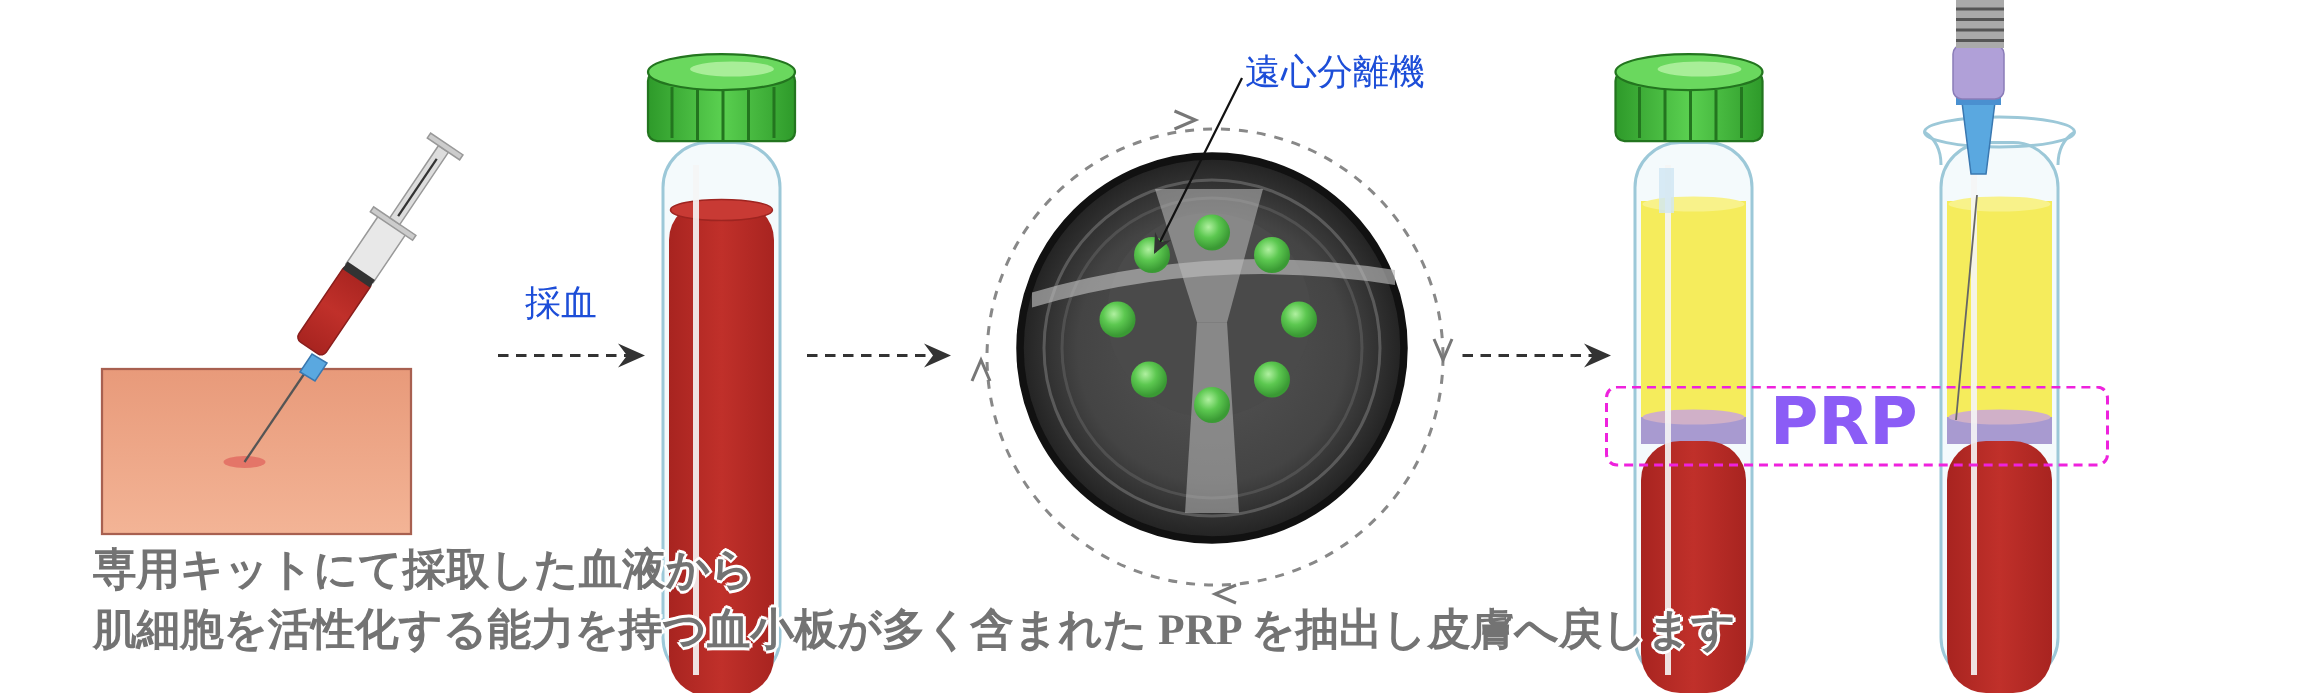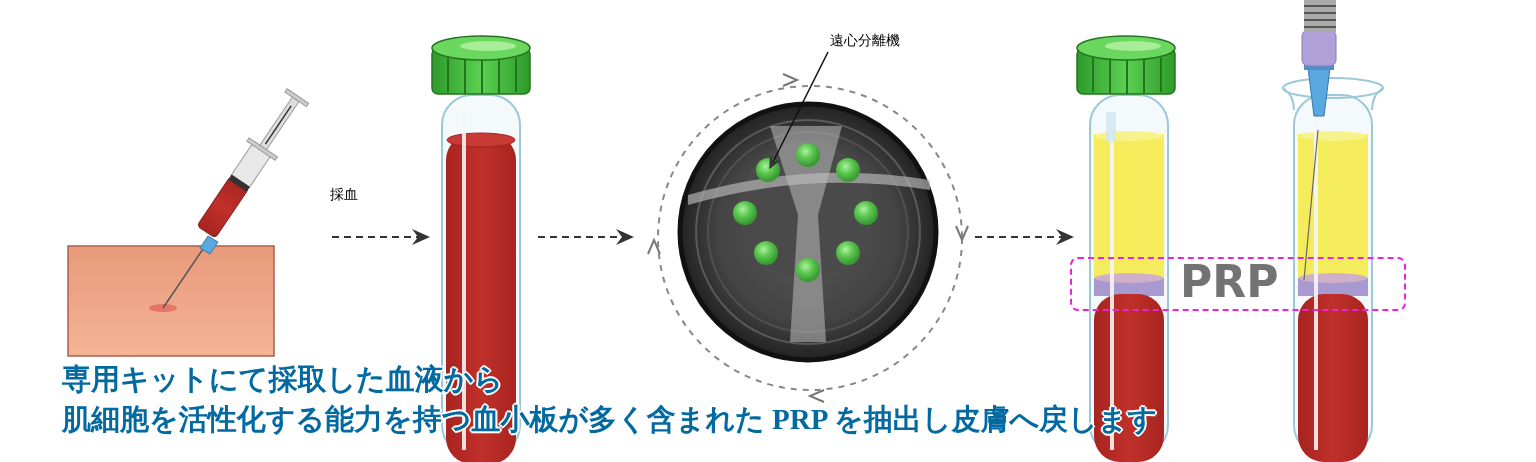"遠心分離機" .label { color: #000000 -> #1d4ed8; font-size: 14px -> 24px }
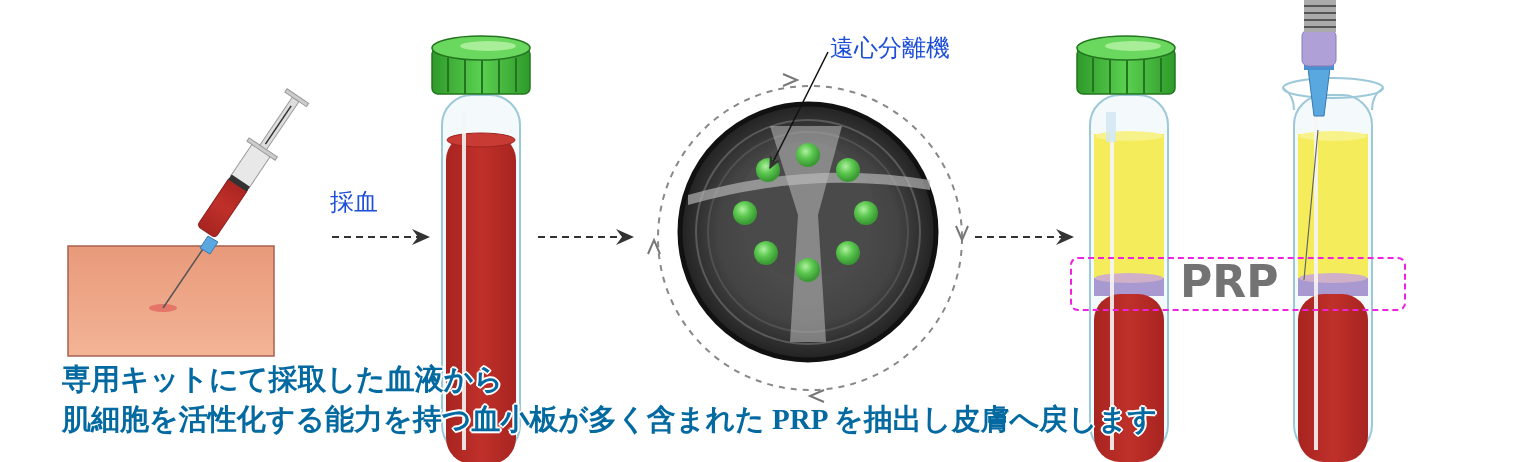"採血" div.abs { left: 330px -> 350px }
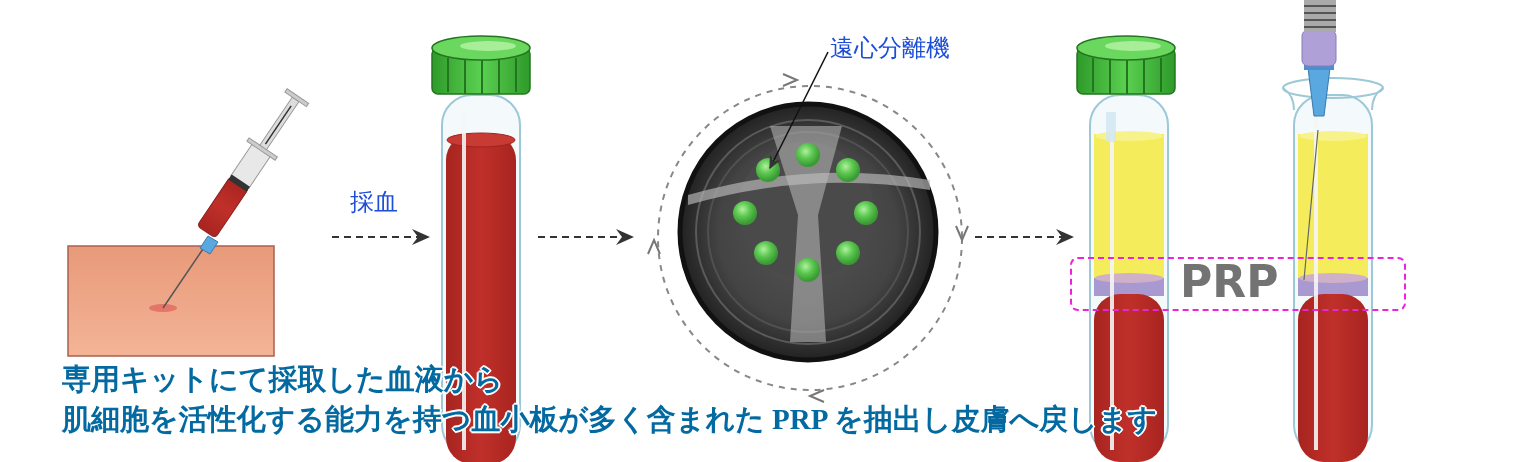"PRP" .prp-text { color: #737373 -> #8b5cf6 }
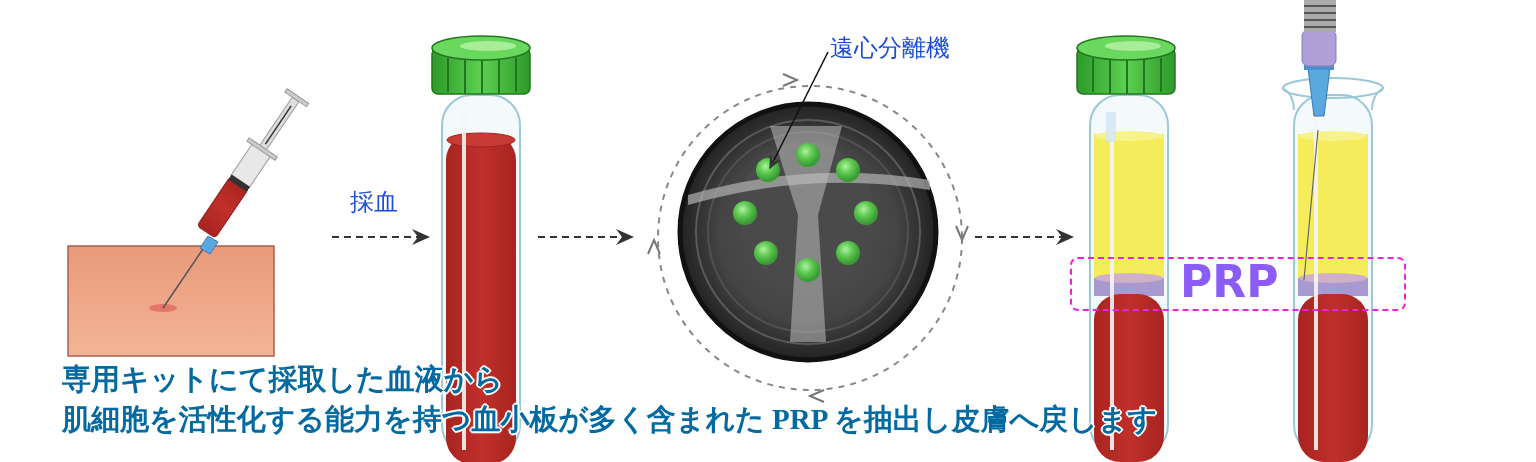"専用キットにて採取した血液から" .caption { color: #0369a1 -> #737373 }
